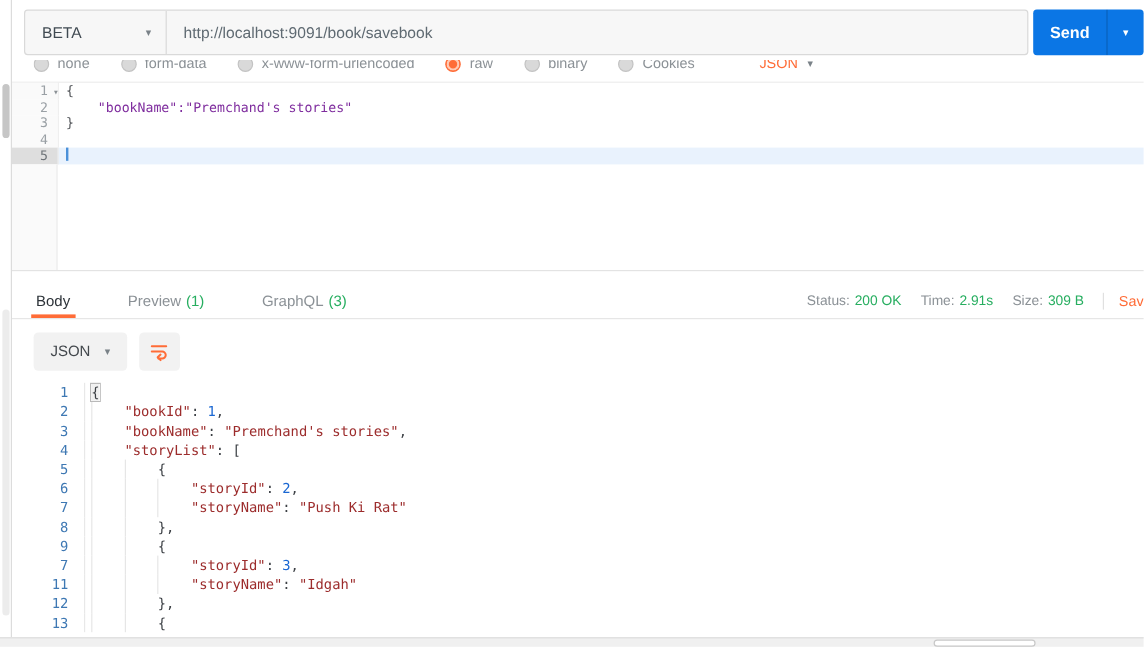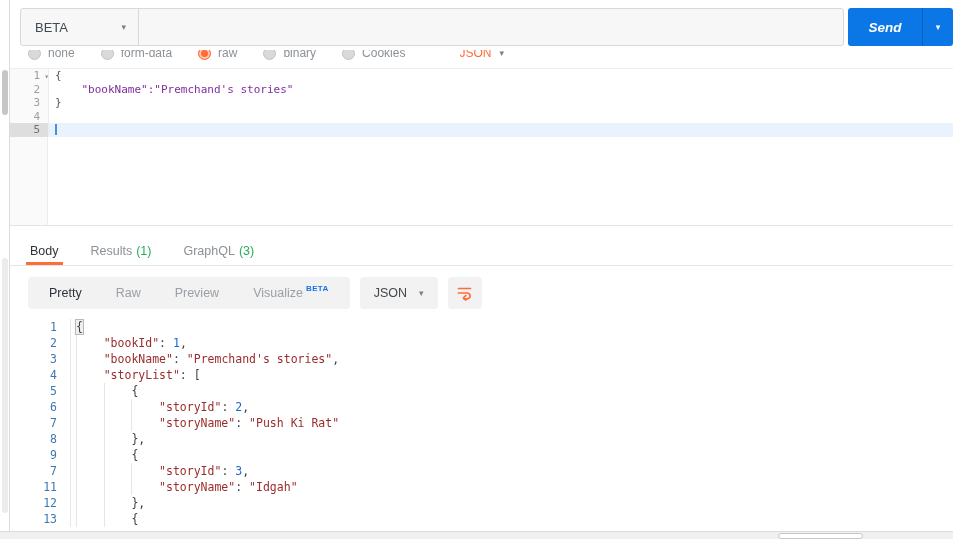"http://localhost:9091/book/savebook" div.url-input { html: none -> <div>http://localhost:9091/book/savebook</div> }
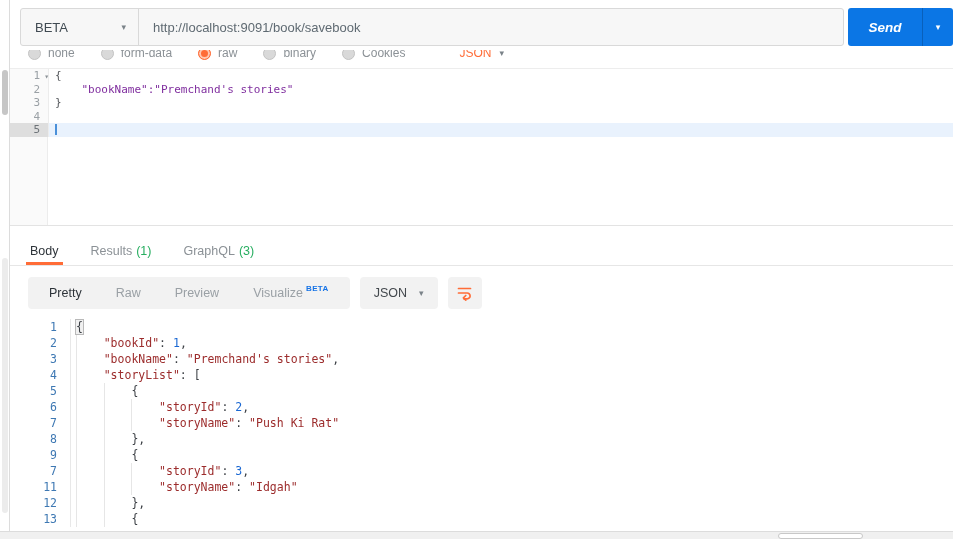"Send" .send-btn { font-style: italic -> none; width: 105px -> 92px }
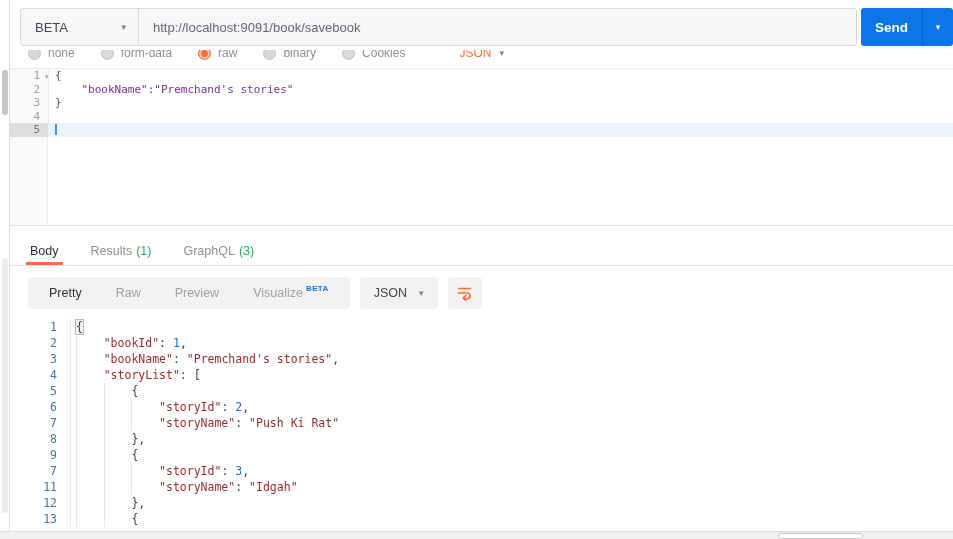"x-www-form-urlencoded" span.mode { html: none -> <span> <span></span> <span>x-www-form-urlencoded</span> </span> }
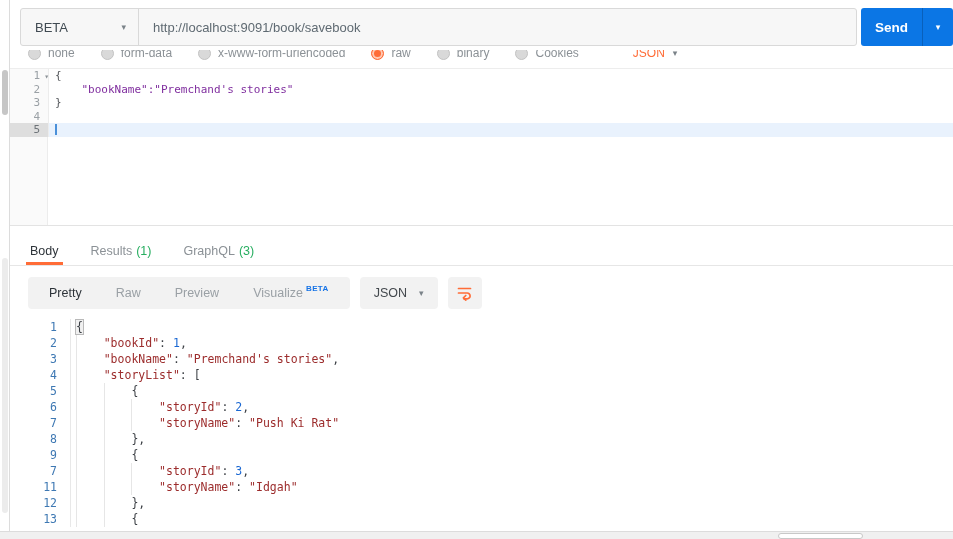"Body" .rtabs { gap: 28px -> 44px }
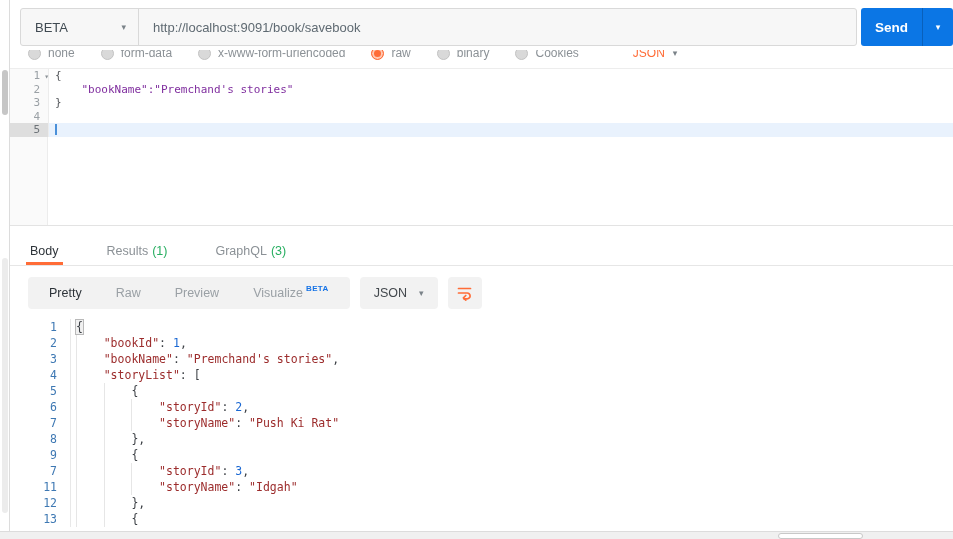"Results" span { text: Results -> Preview }
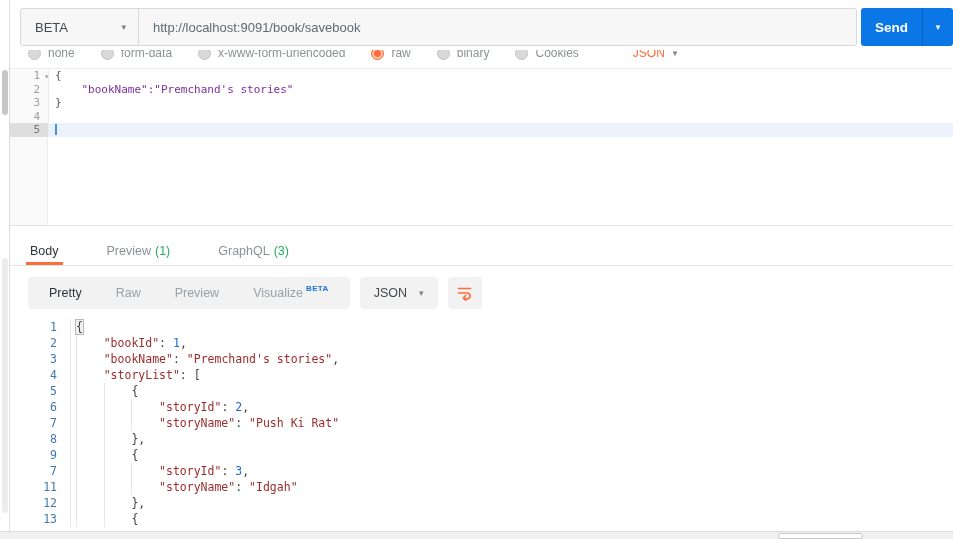"Status: 200 OK" div.resp-meta { html: none -> <div> <span> <span><span>Status:</span><span>200 OK</span></span> <span><span>Time:</span><span>2.91s</span></span> <span><span>Size:</span><span>309 B</span></span> </span> <span></span> <span>Sav</span> </div> }
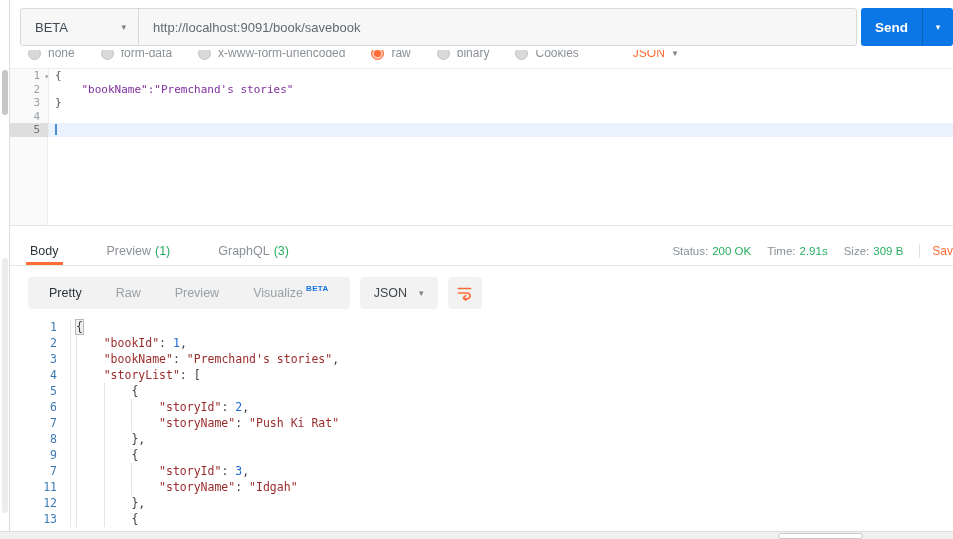"Pretty" div.seg-control { html: <div> <div> <span>Pretty</span> </div> <div> <span>Raw</span> </div> <div> <span>Preview</span> </div> <div> <span>Visualize</span> <span>BETA</span> </div> </div> -> none }
